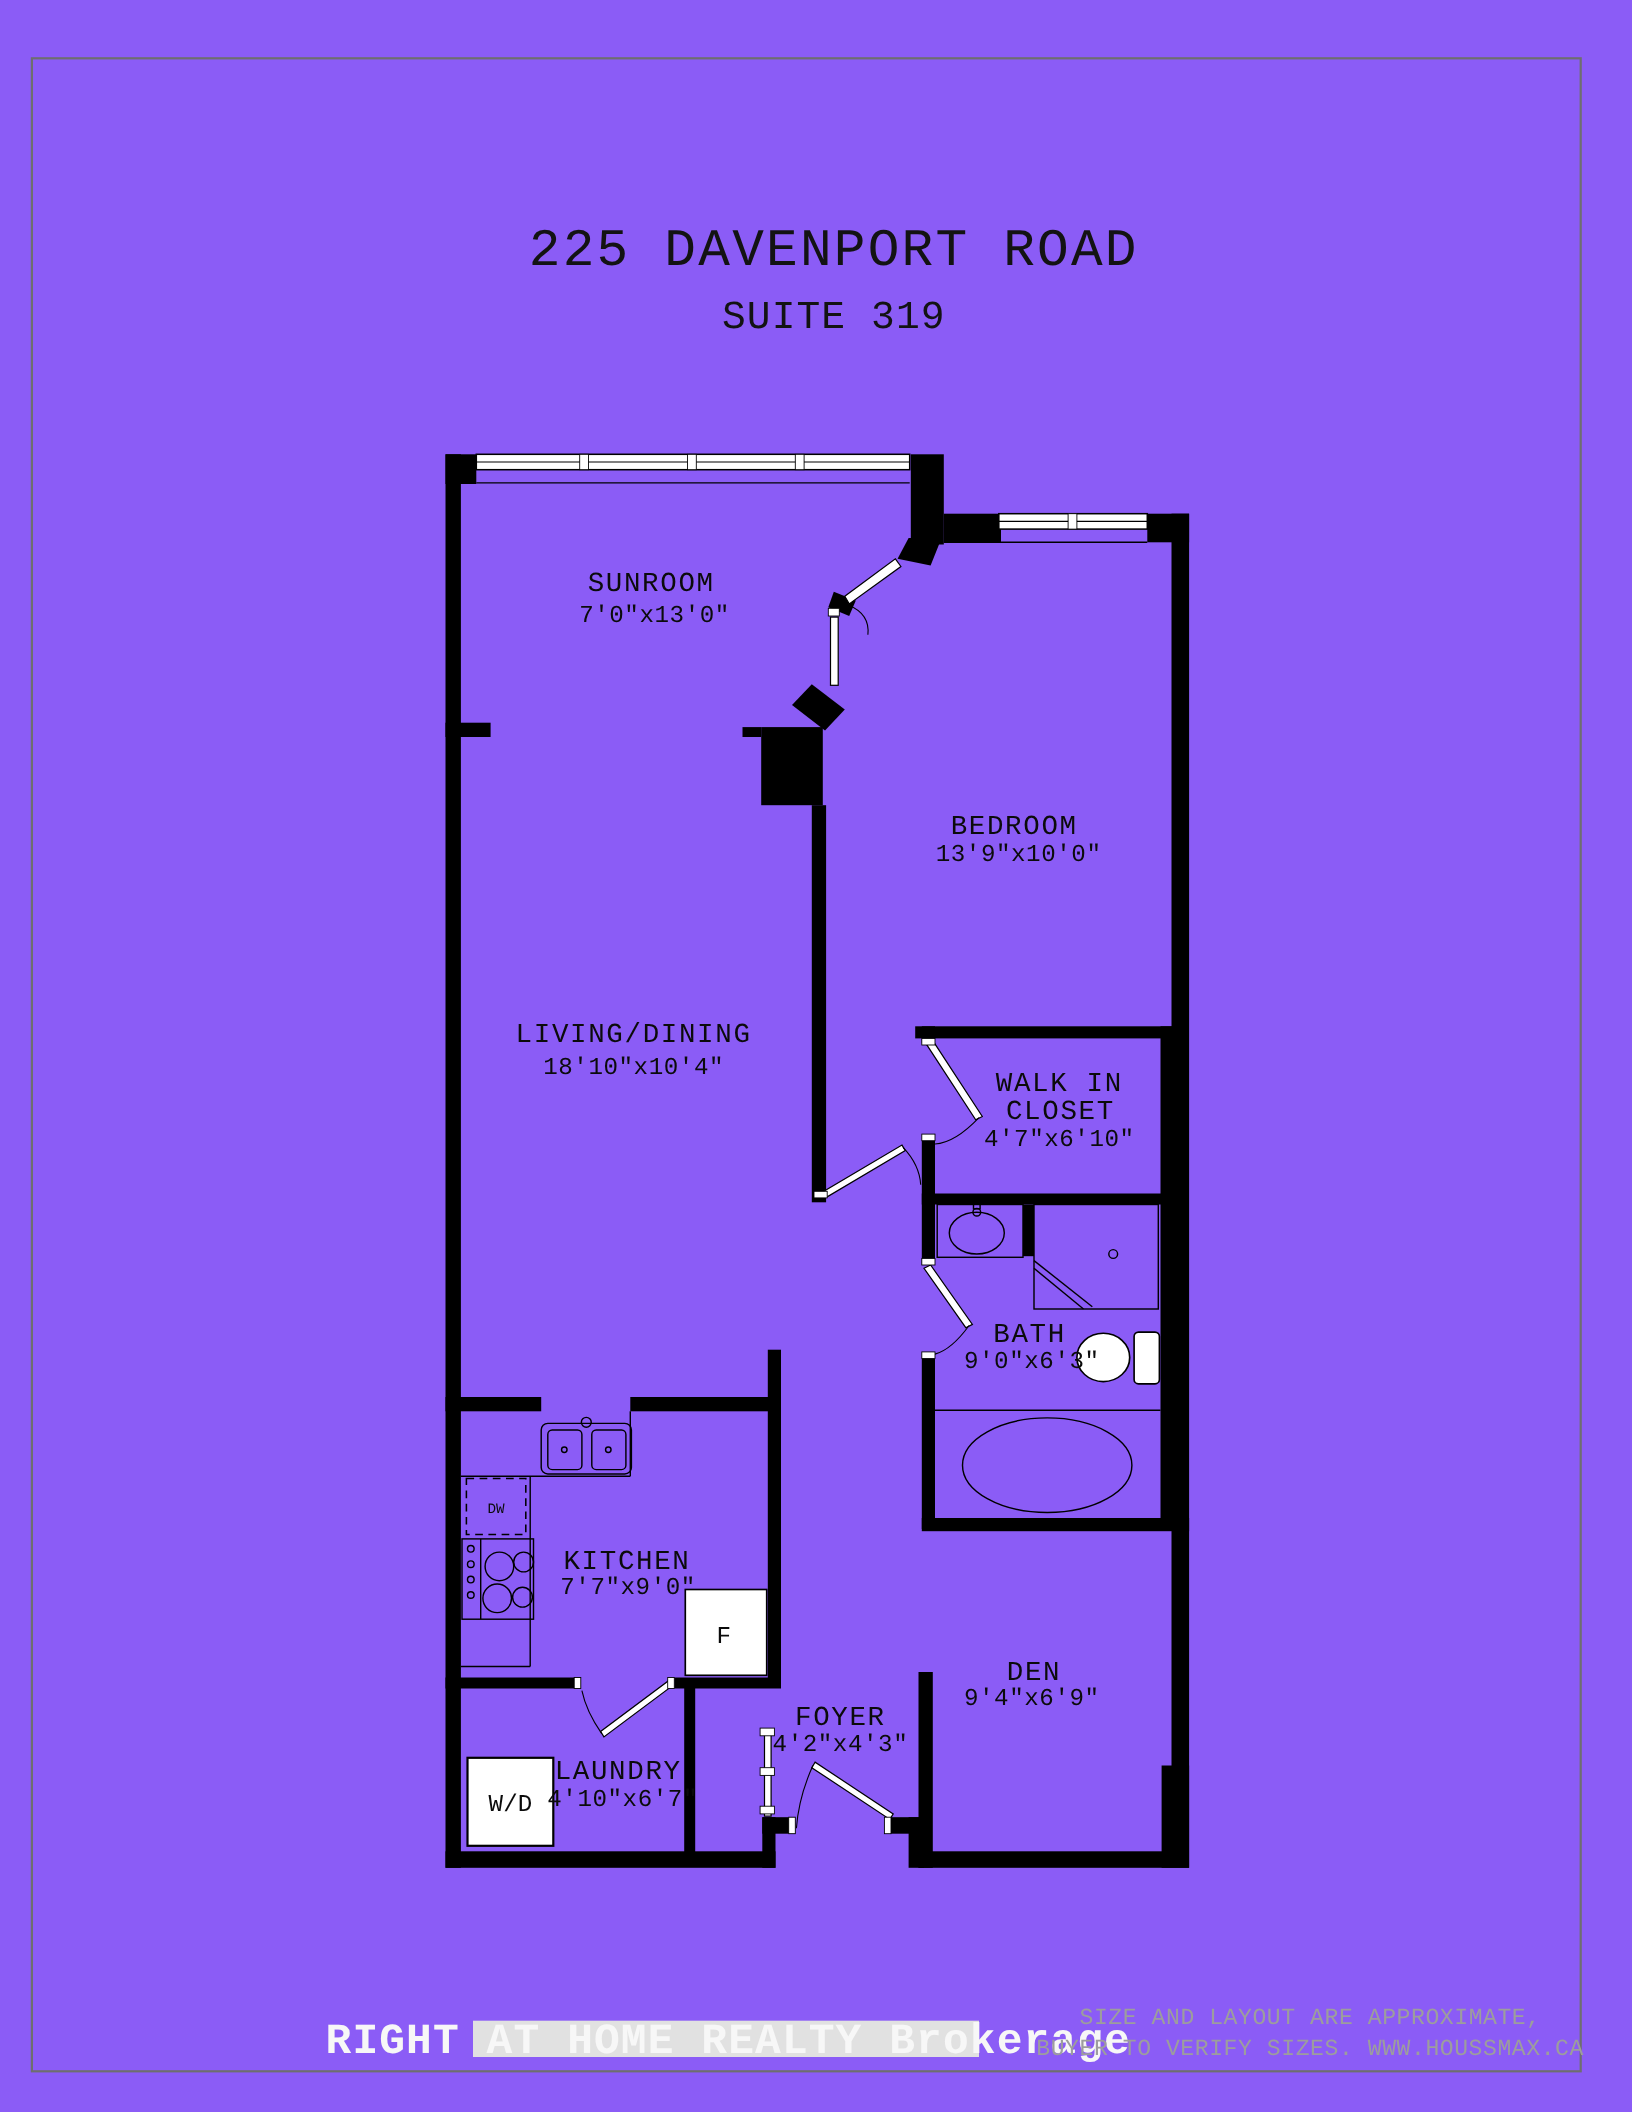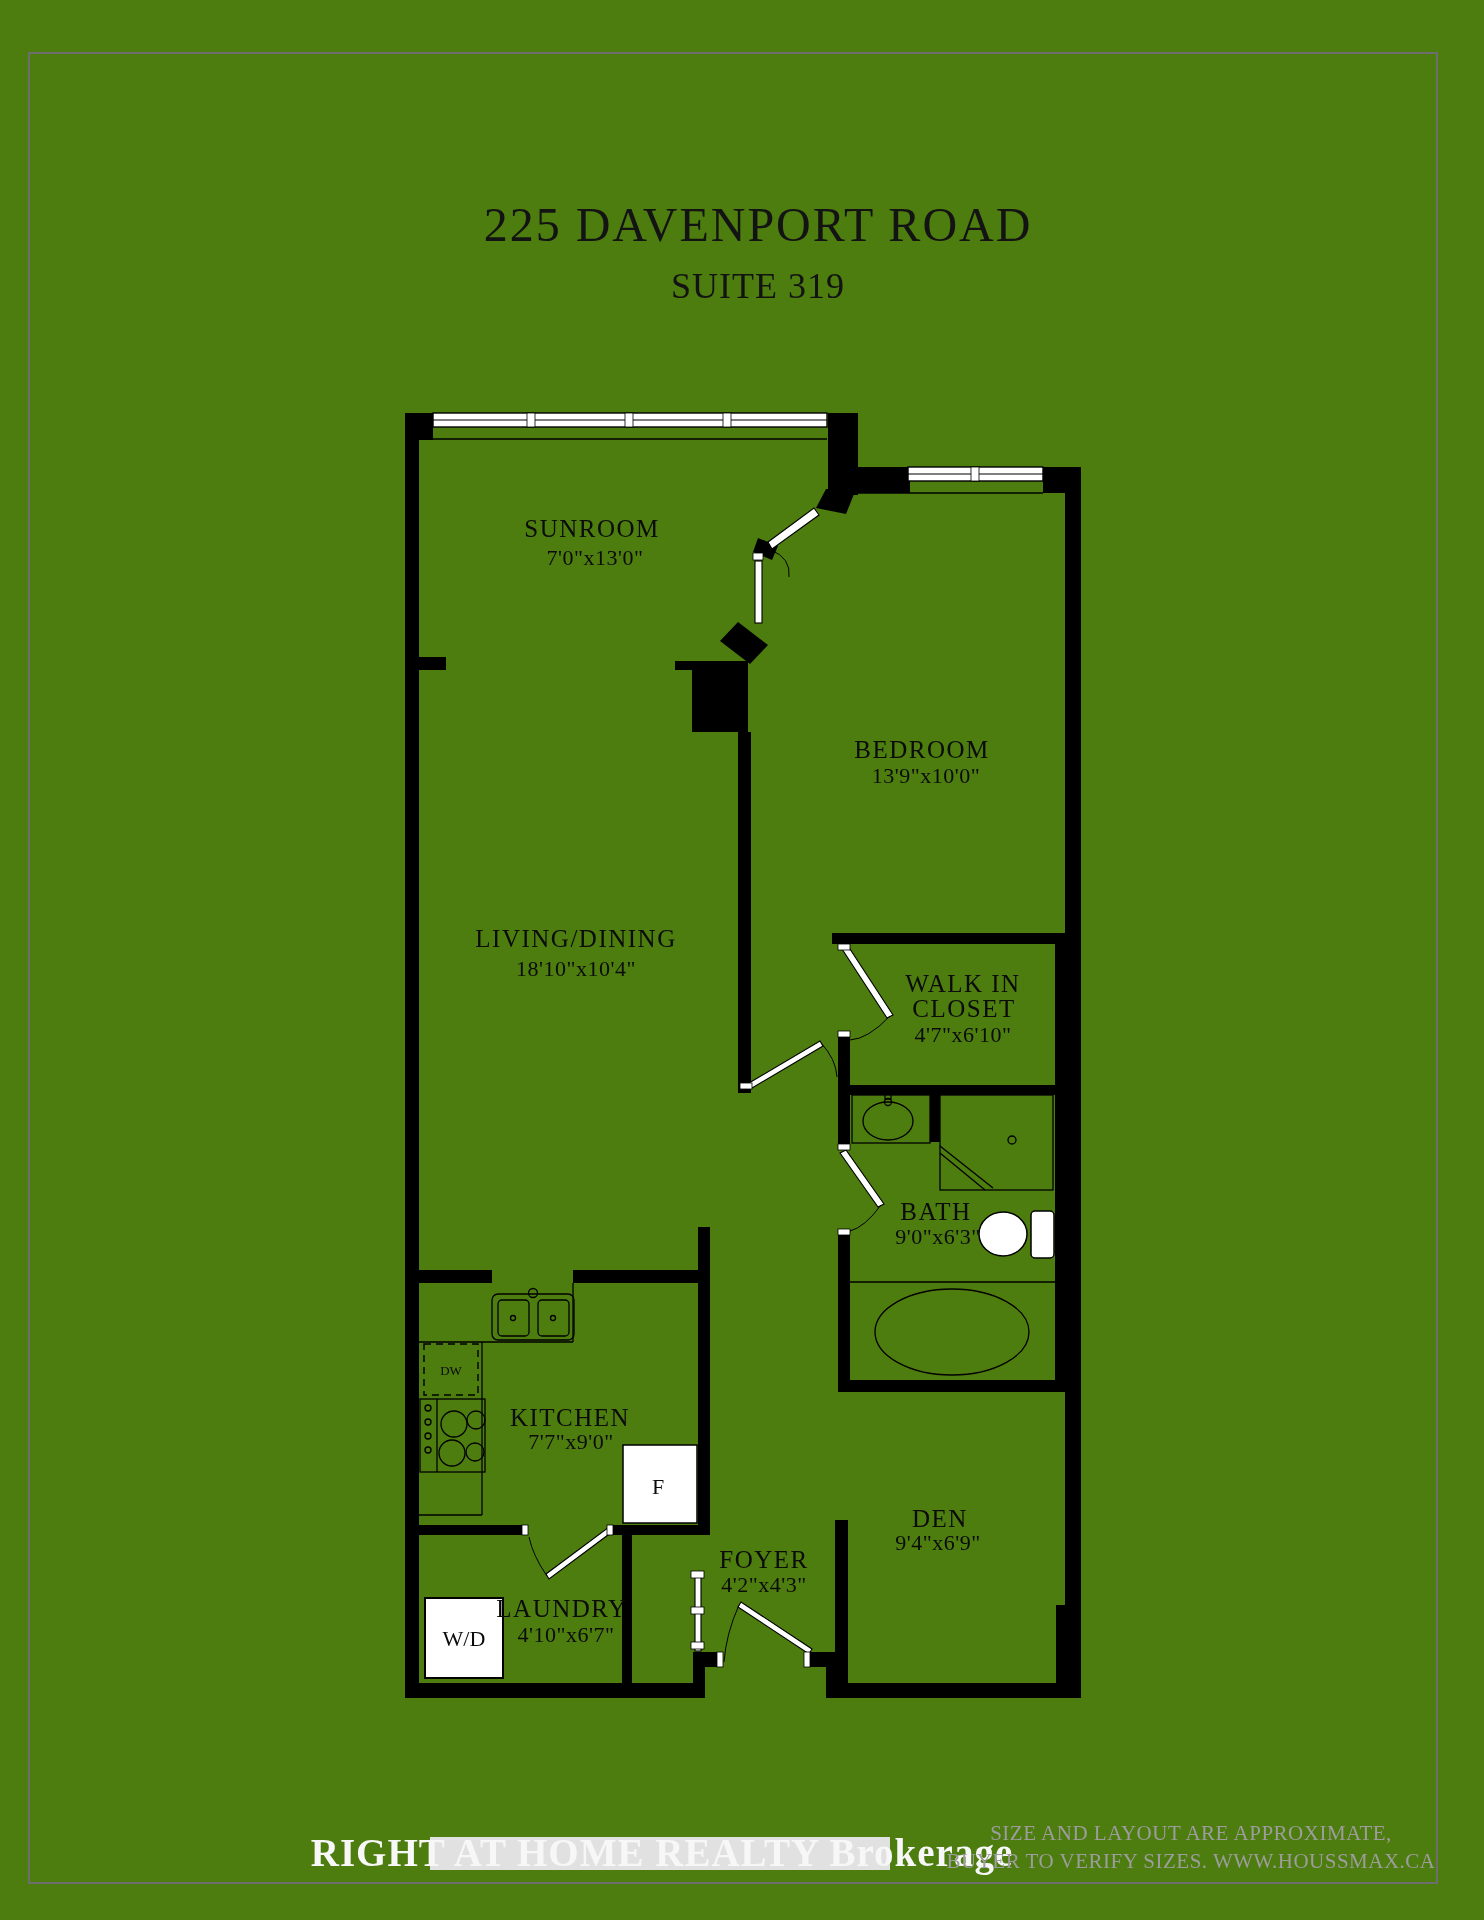"225 DAVENPORT ROAD" .page { background: #4d7c0f -> #8b5cf6; font-family: Liberation Serif, serif -> Liberation Mono, monospace }
